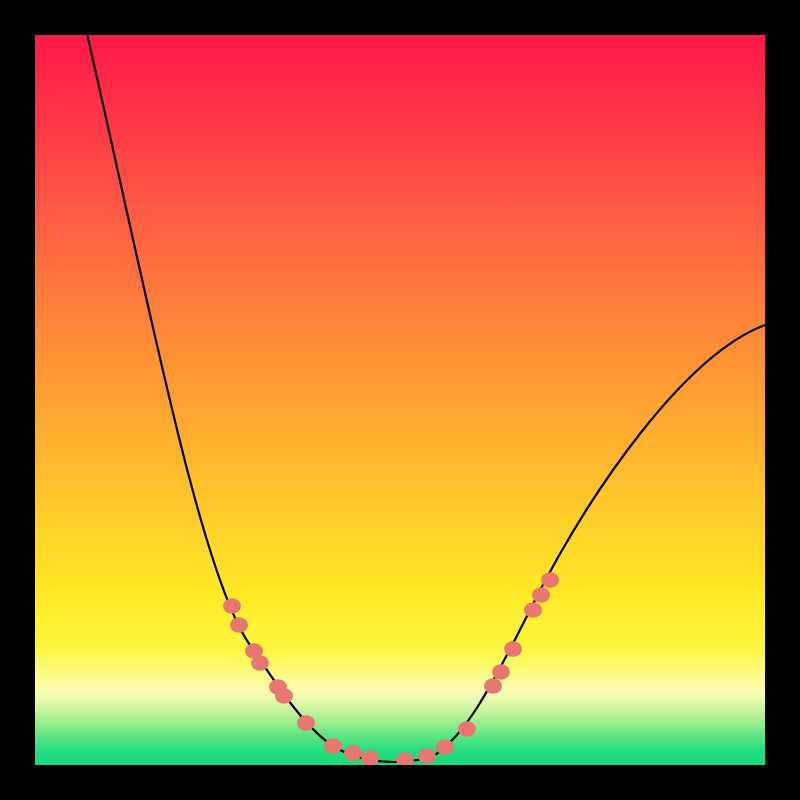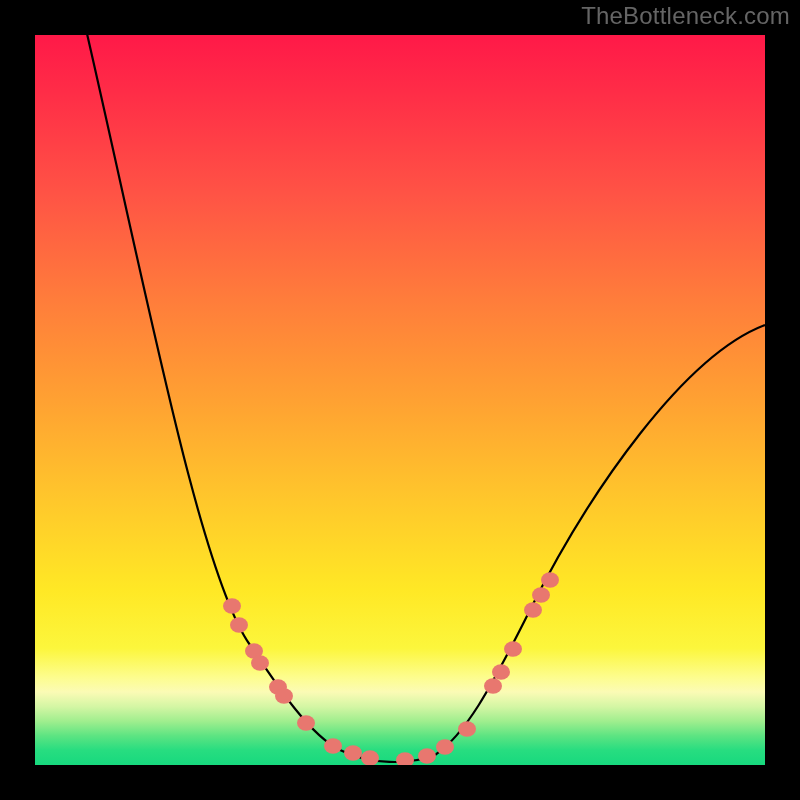"TheBottleneck.com" div.watermark { html: <div>TheBottleneck.com</div> -> none }
